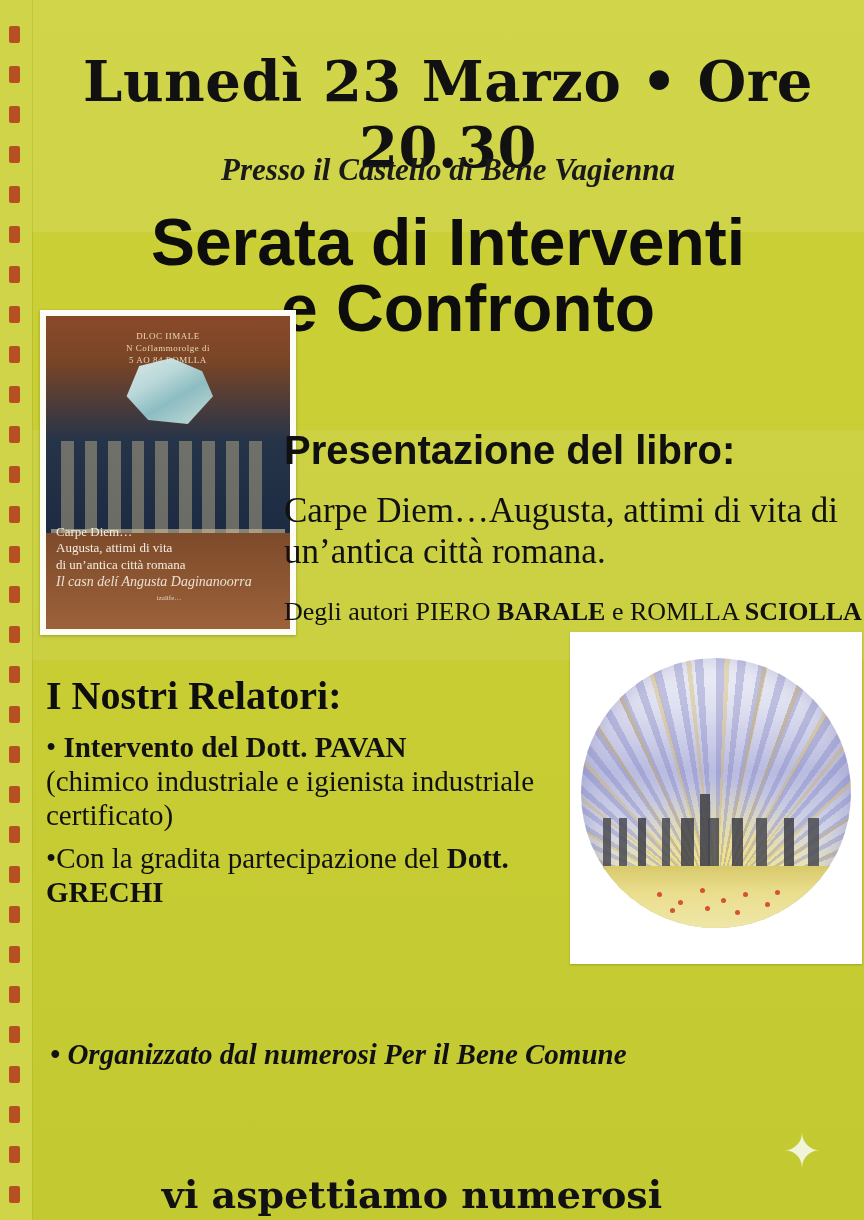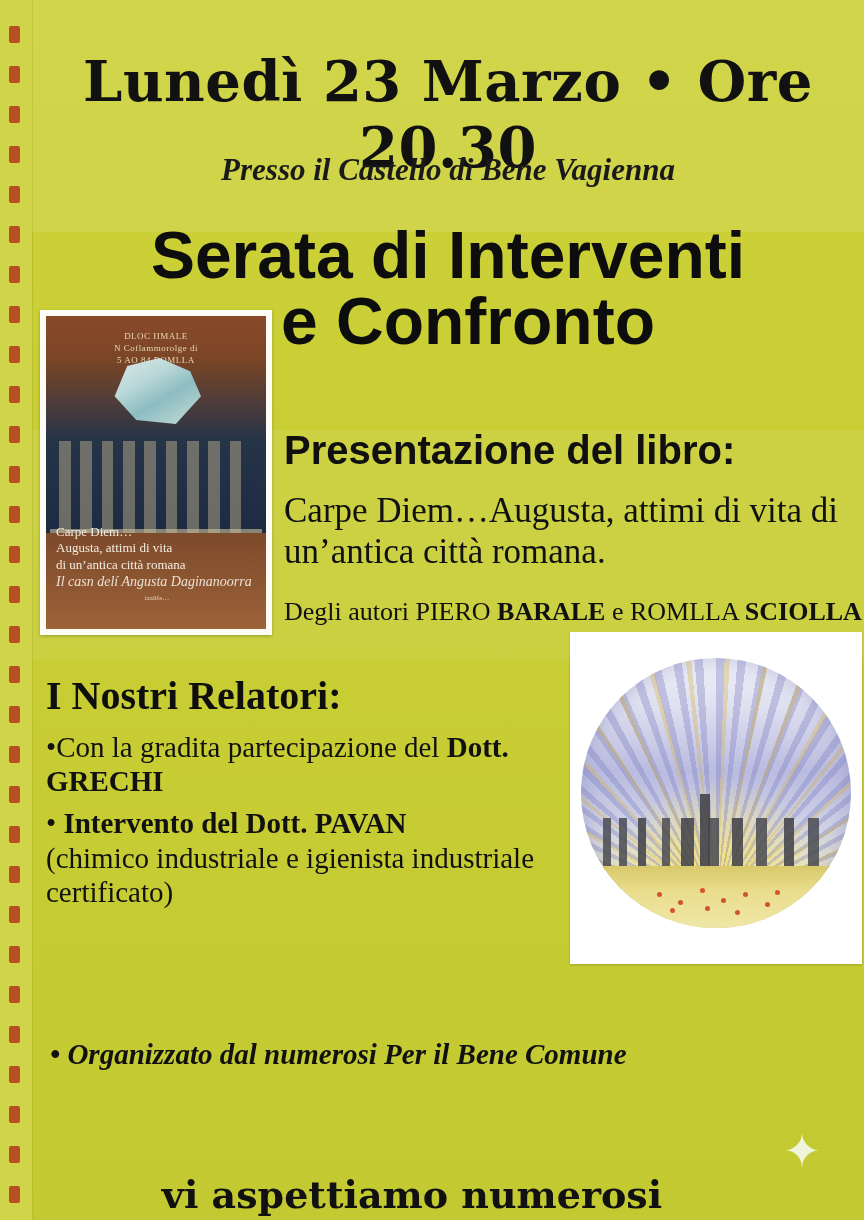"Serata di Interventi" .title { top: 222px -> 209px }
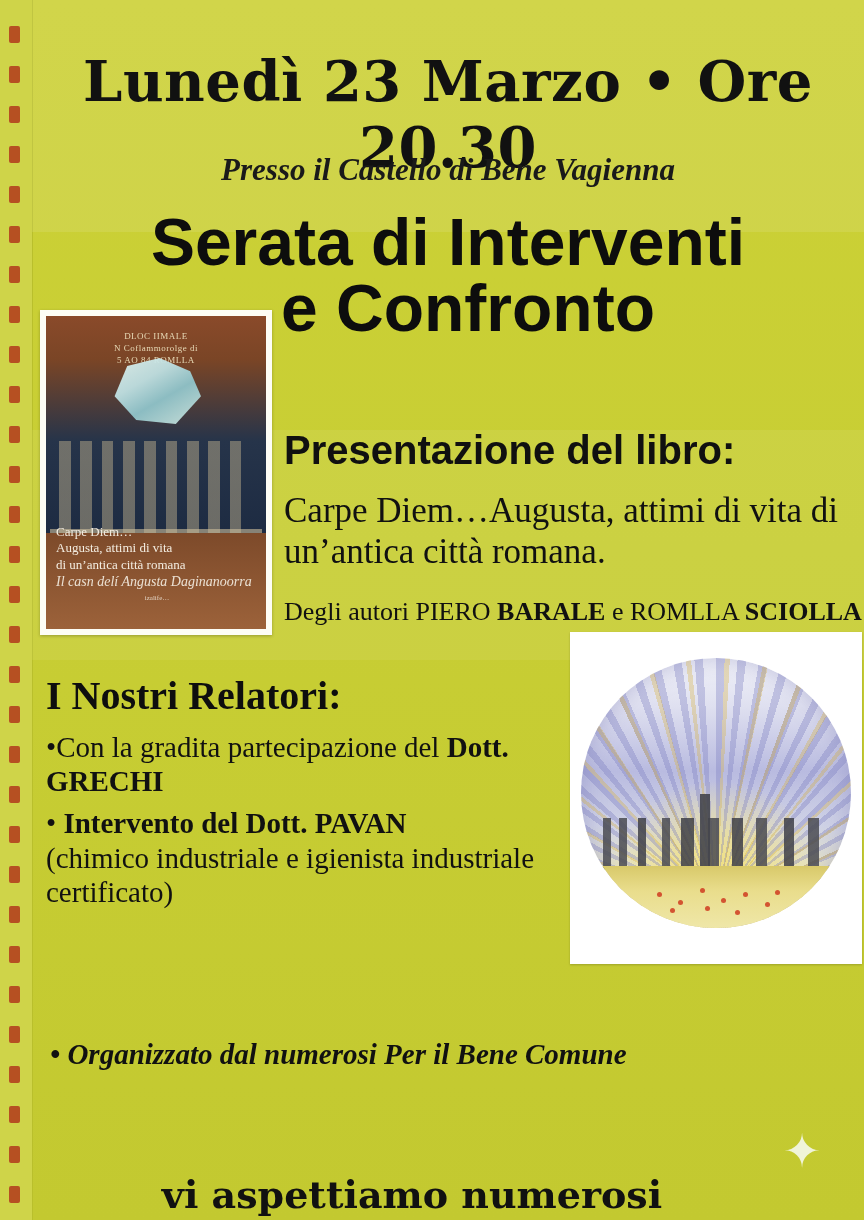"DLOC IIMALE" .book-figure { width: 232px -> 256px }
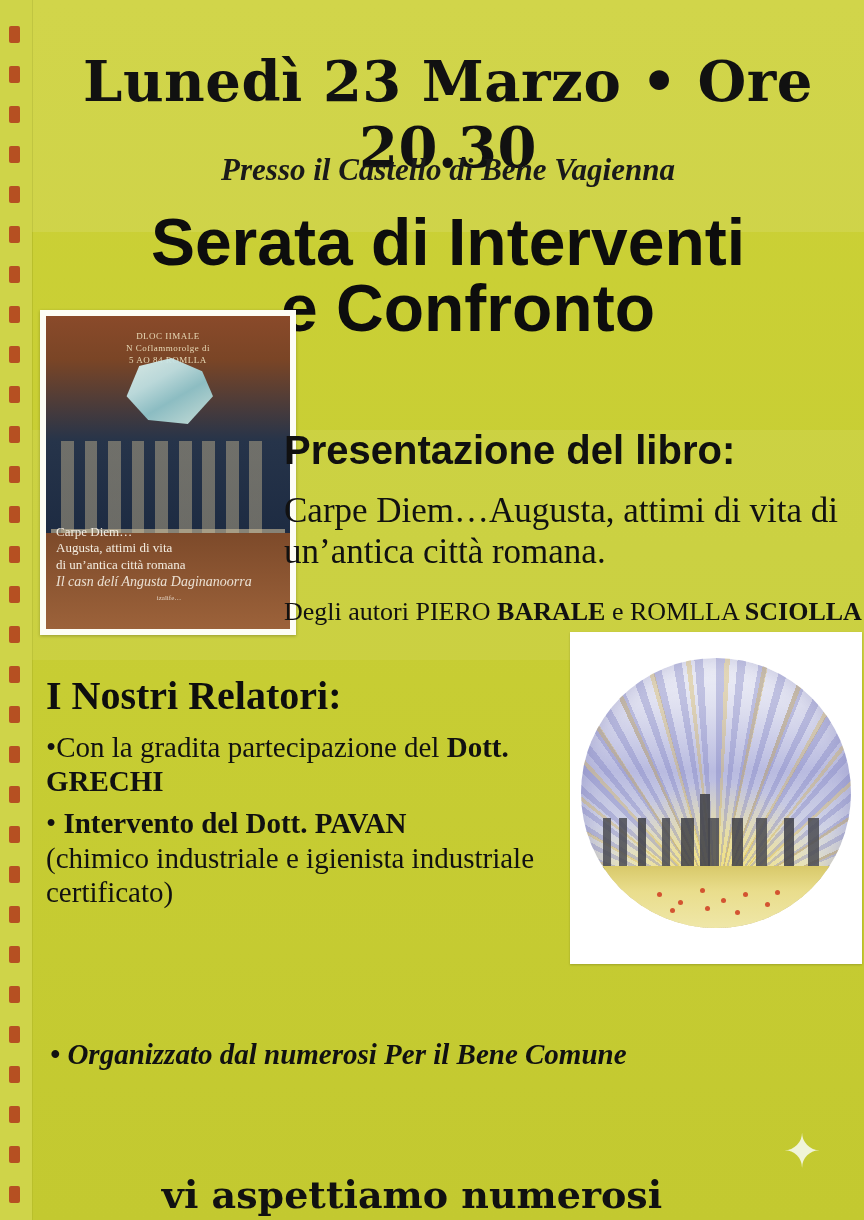"•Con la gradita partecipazione del" div.item { order: before "• Intervento del Dott. PAVAN" -> after "• Intervento del Dott. PAVAN" }
